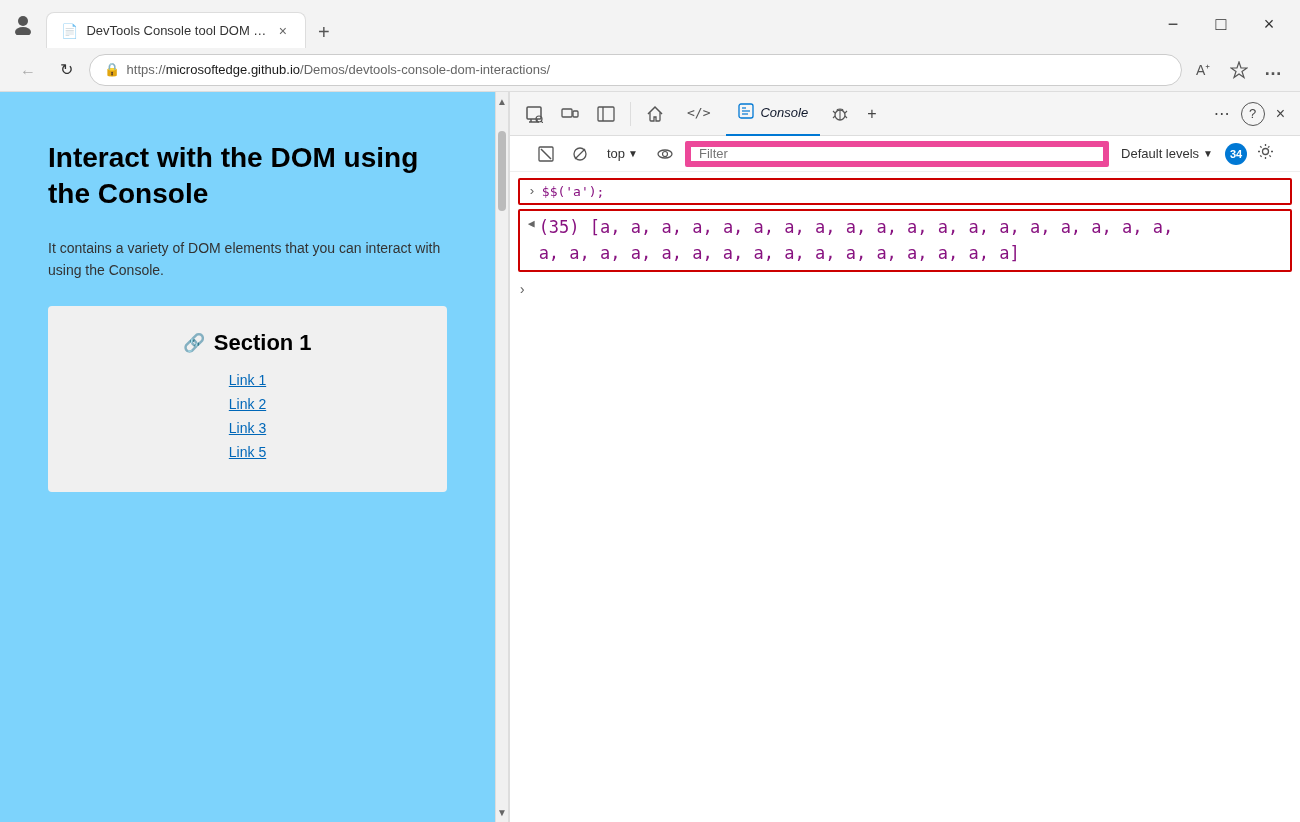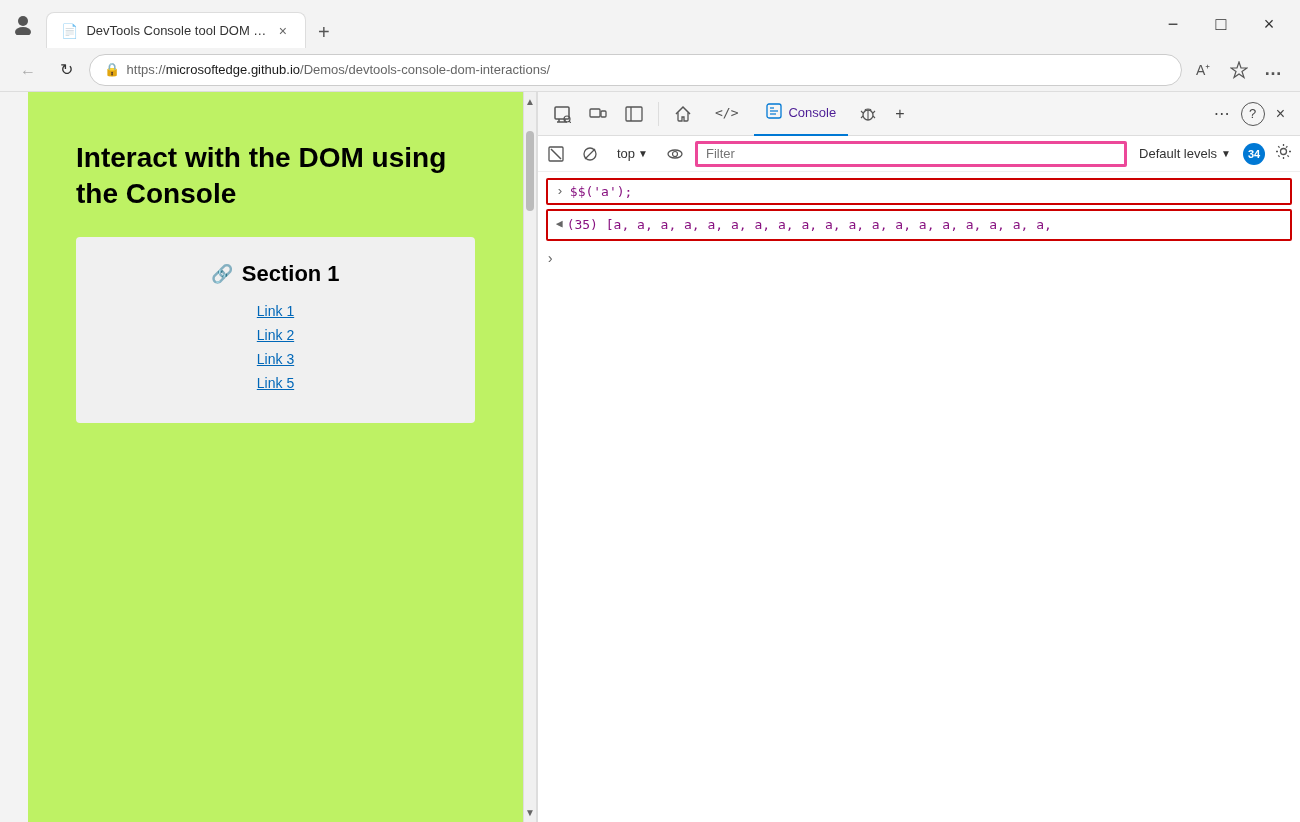"Console" span { color: #4c1d95 -> #0f172a; font-style: none -> italic }
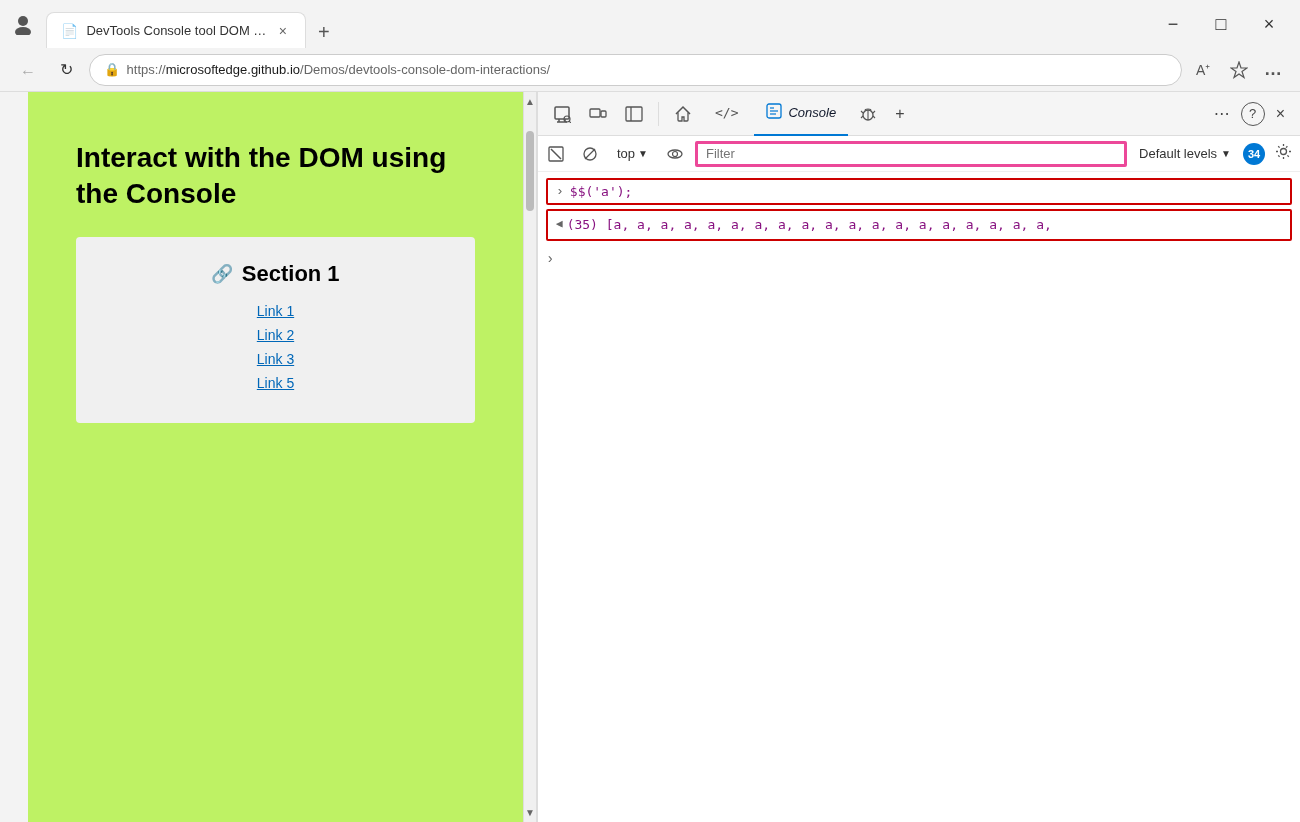"Interact with the DOM using" .webpage { background: #bef264 -> #7dd3fc; margin-left: 28px -> none }
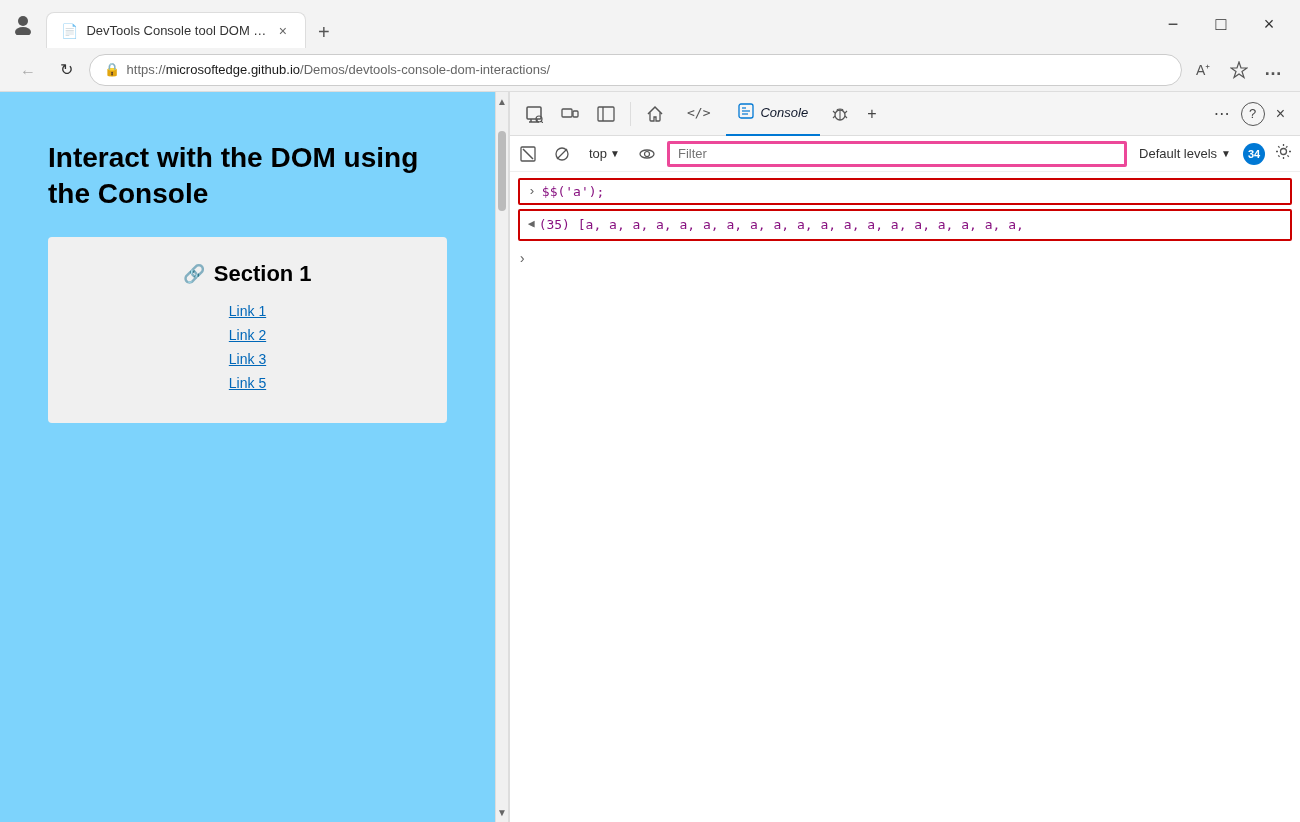"top" .console-bar { padding: 0 4px -> 0 22px }
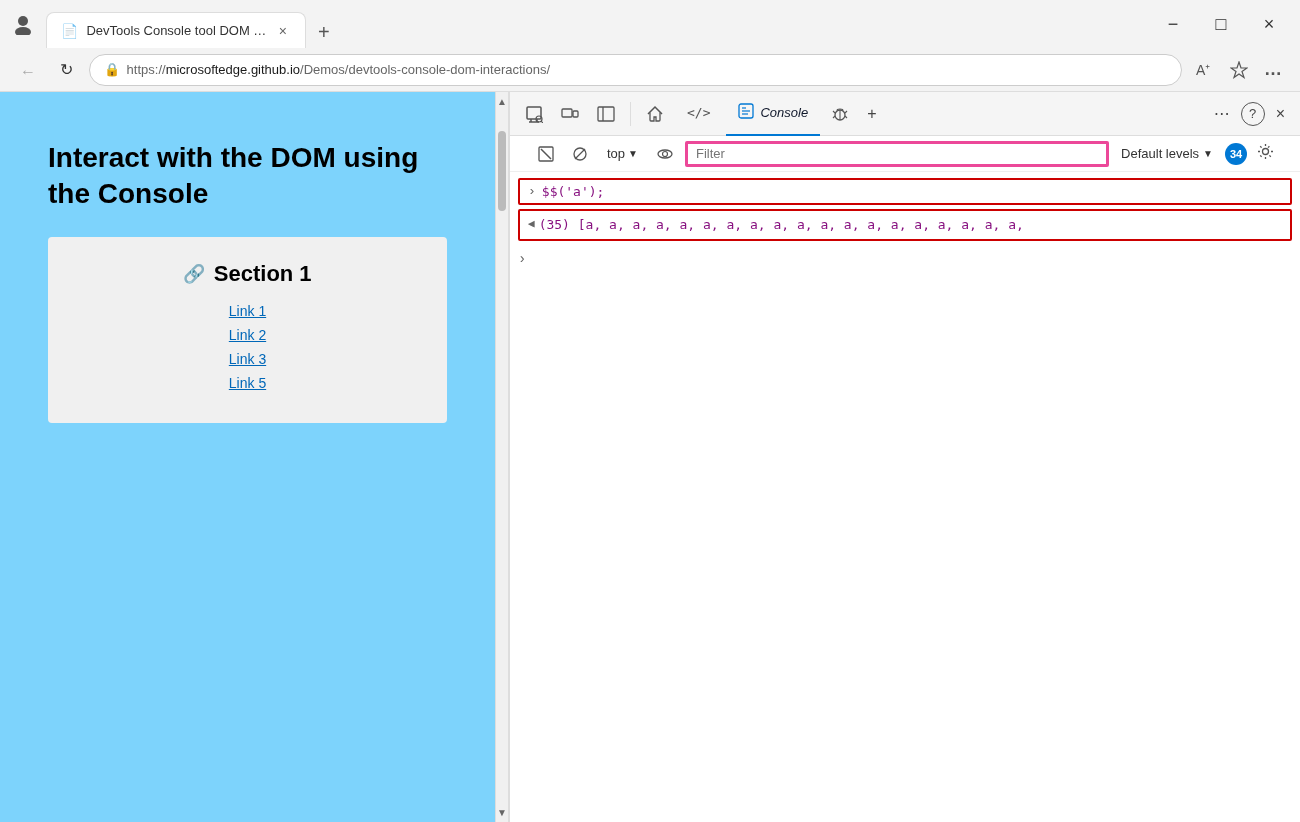"Filter" .filter-input { border: 3px solid #ec4899 -> 6px solid #ec4899 }
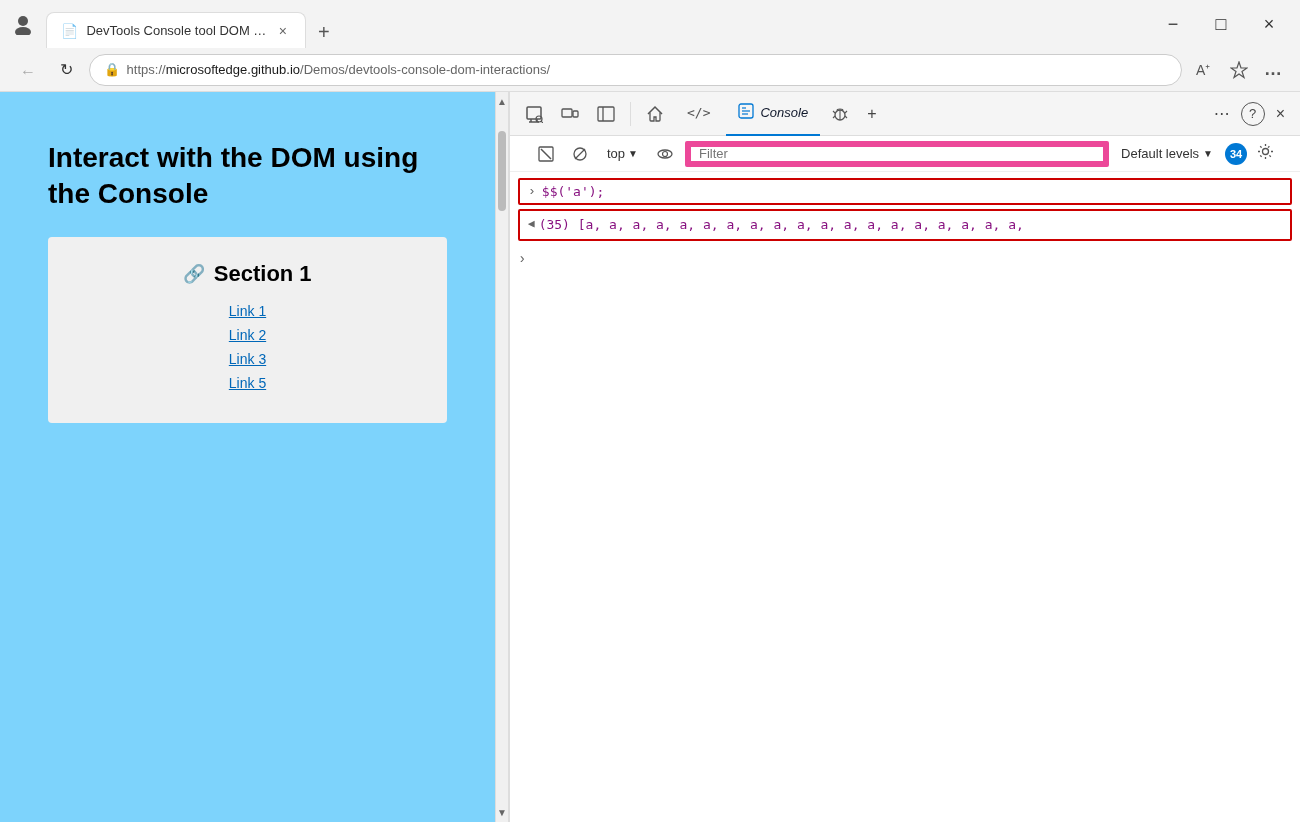"(35) [a, a, a, a," span { font-size: 13px -> 17px }
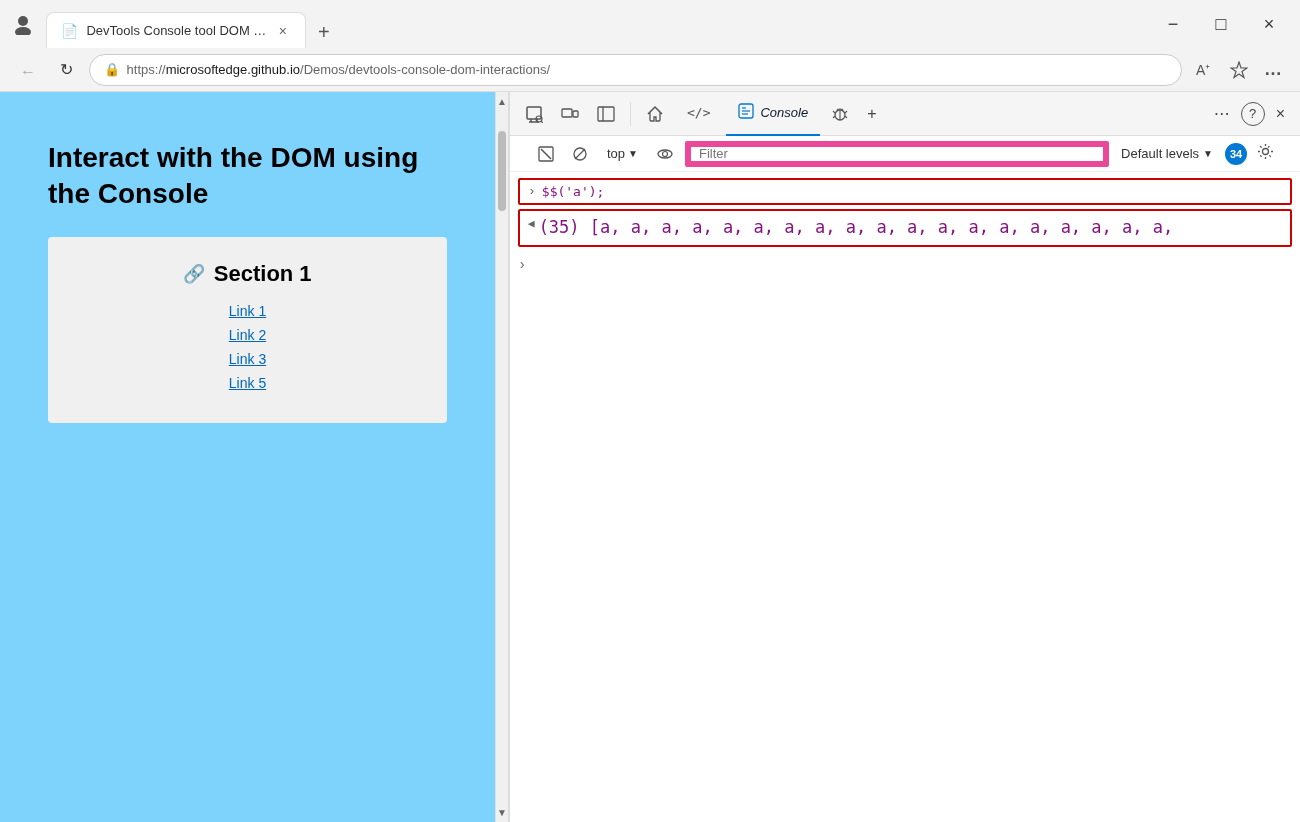"It contains a variety of" p.webpage-desc { html: none -> <p>It contains a variety of DOM elements that you can interact with using the Console.</p> }
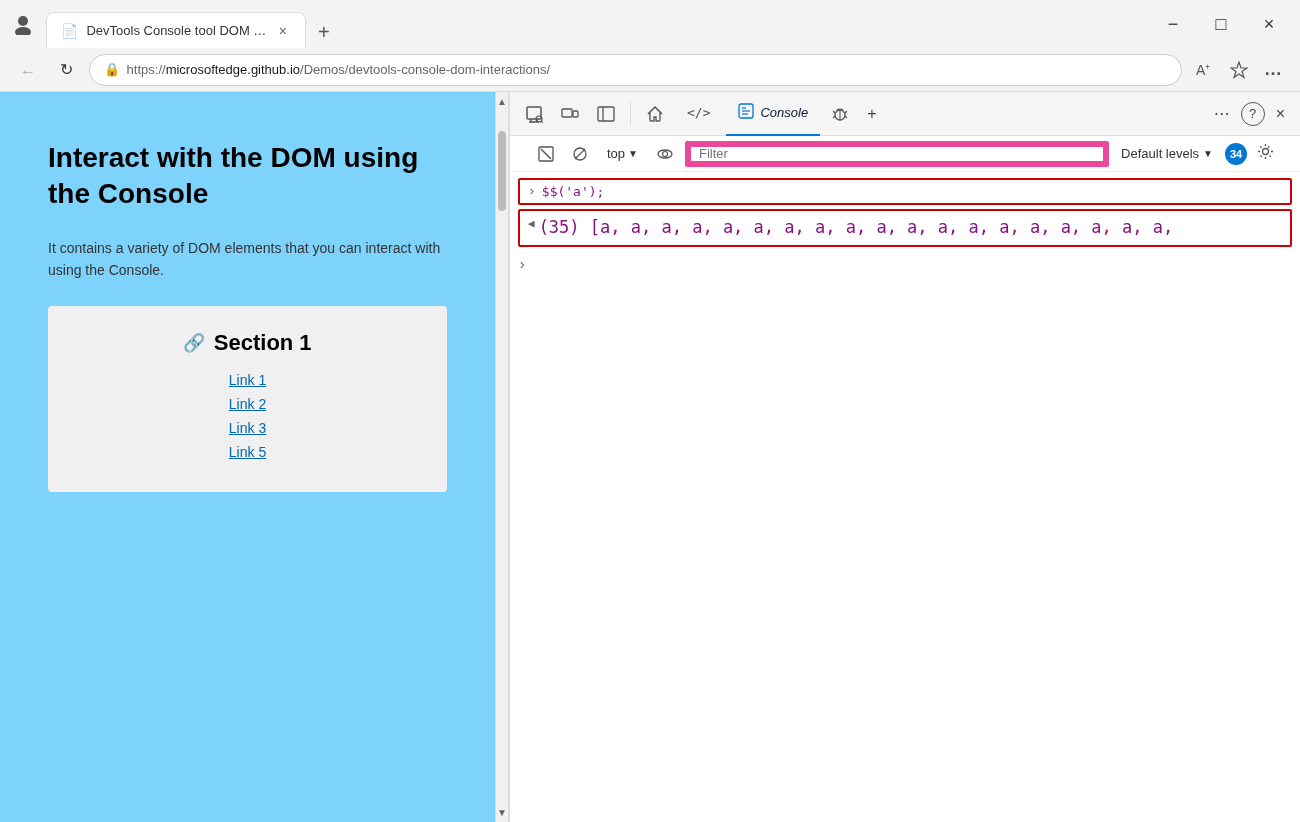"a, a, a, a, a," span { html: none -> <span> a, a, a, a, a, a, a, a, a, a, a, a, a, a, a, a]</span> }
